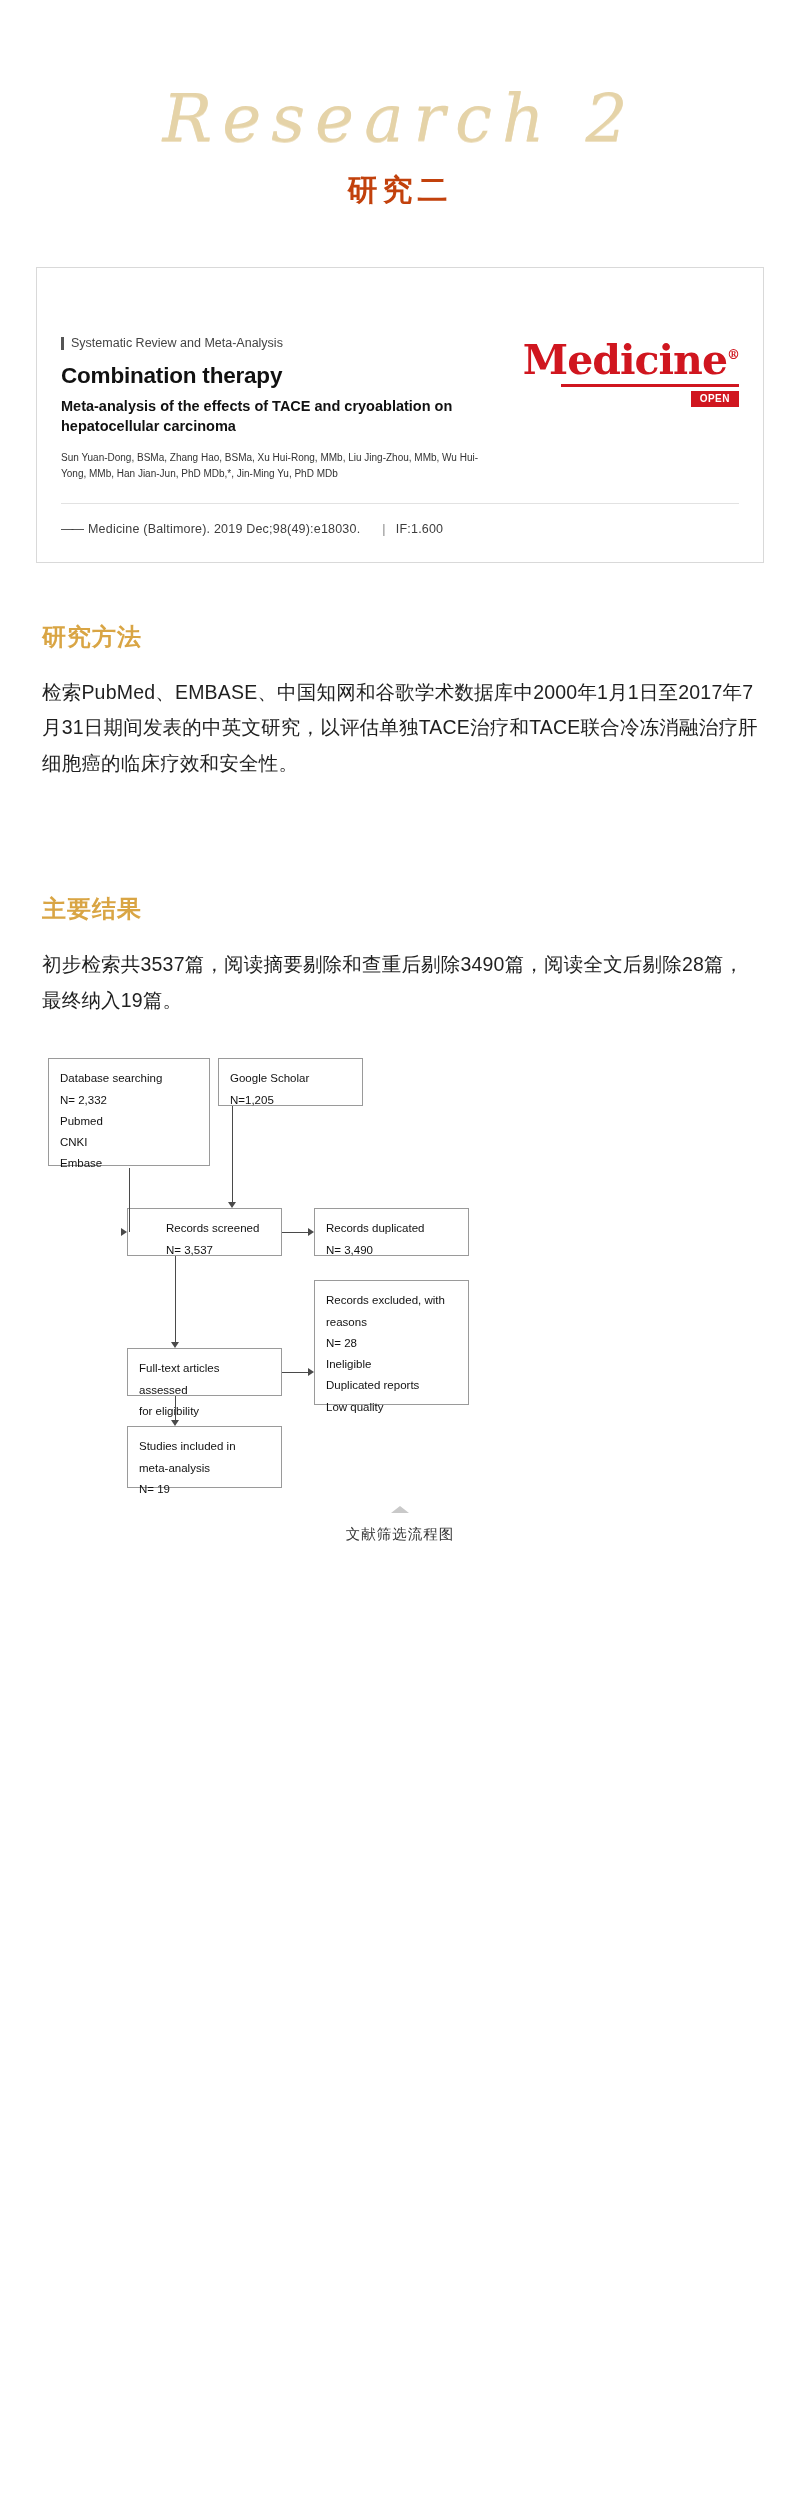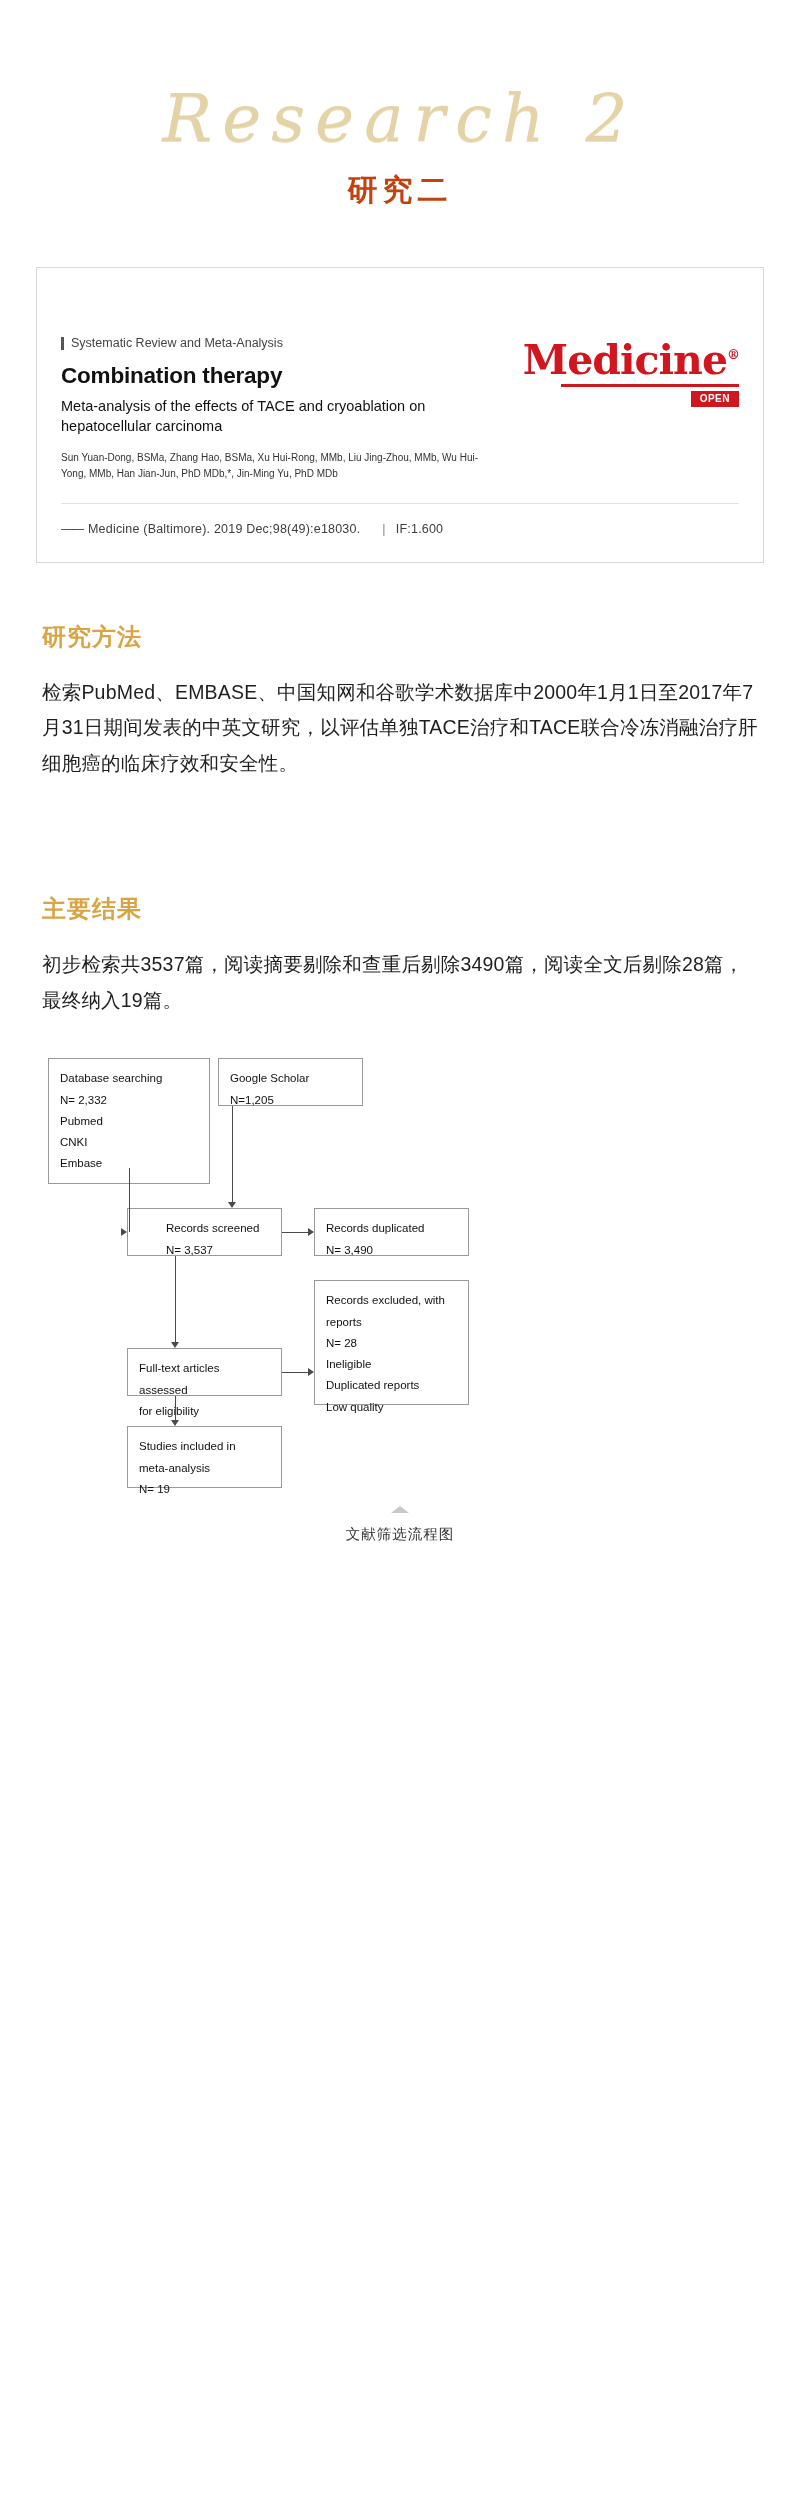"Meta-analysis of the effects of" .article-subtitle { font-weight: 400 -> 700 }
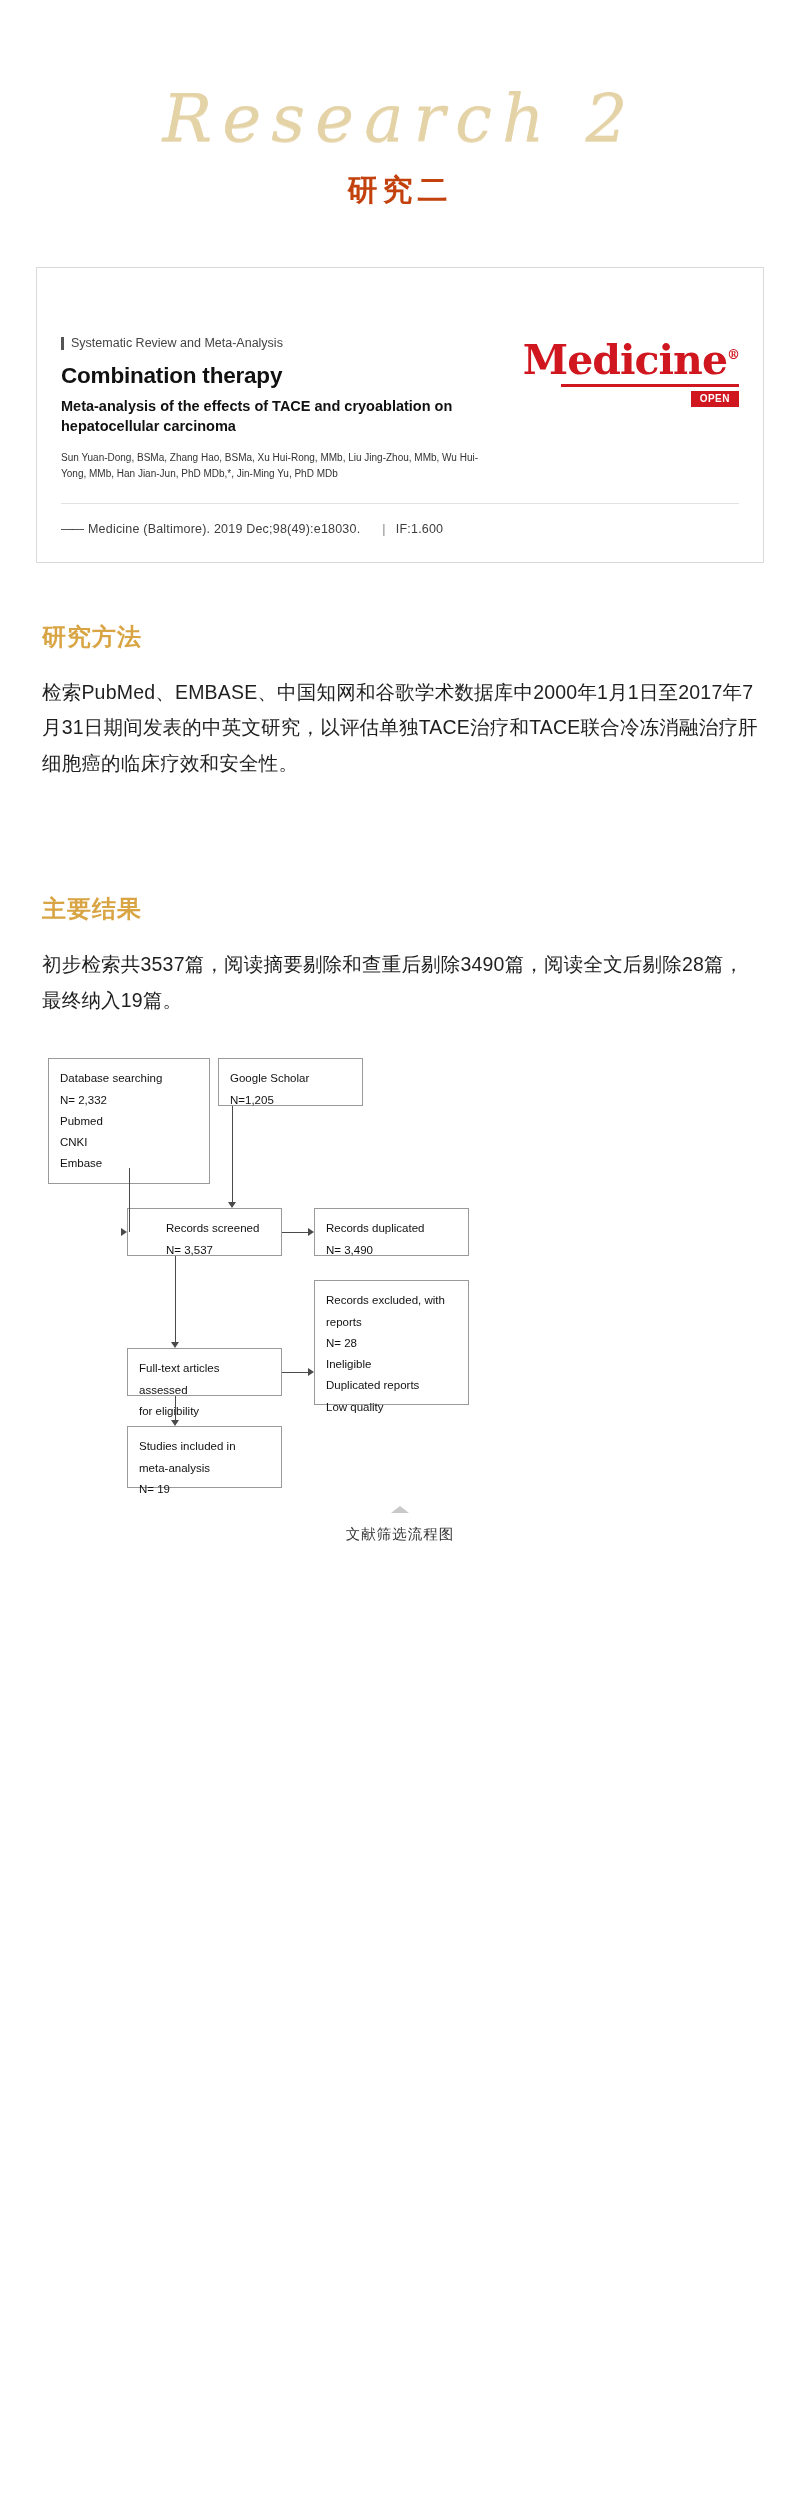"Database searching" div.flow-box { height: 126px -> 108px }
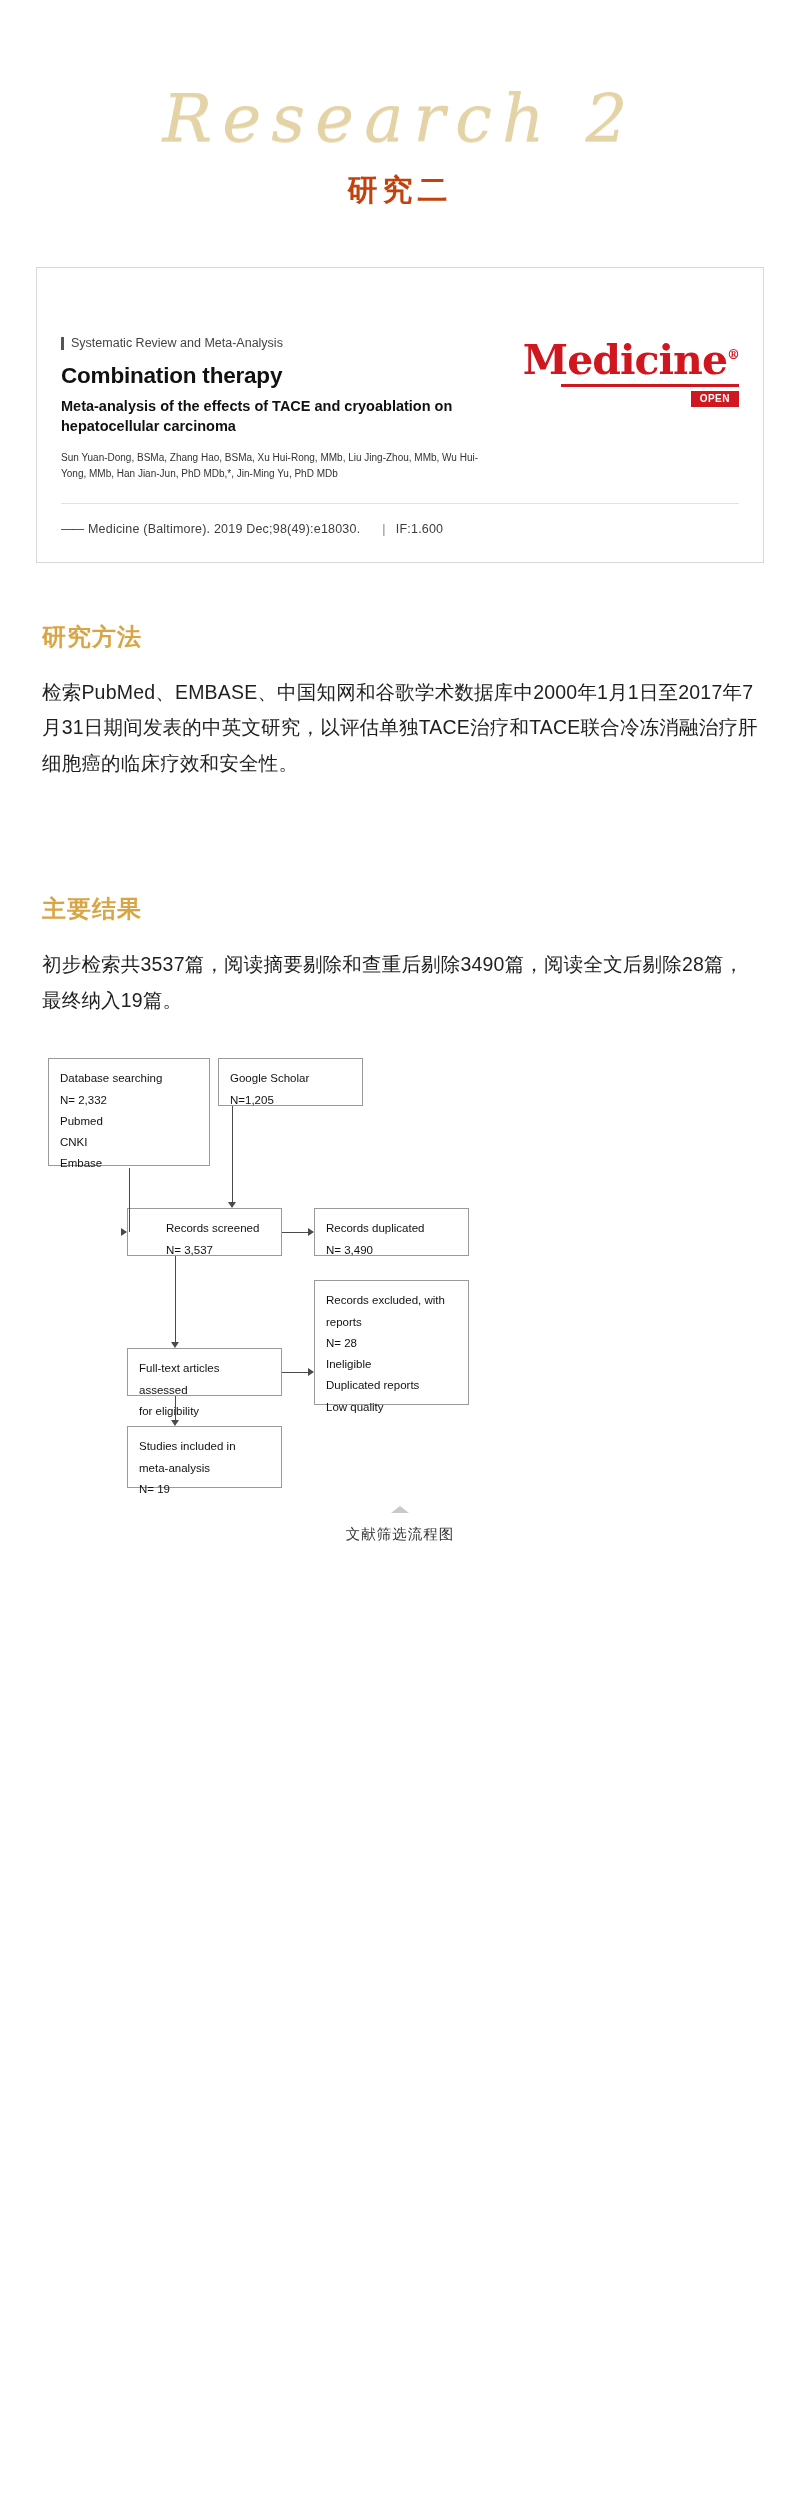"reports" div { text: reports -> reasons }
